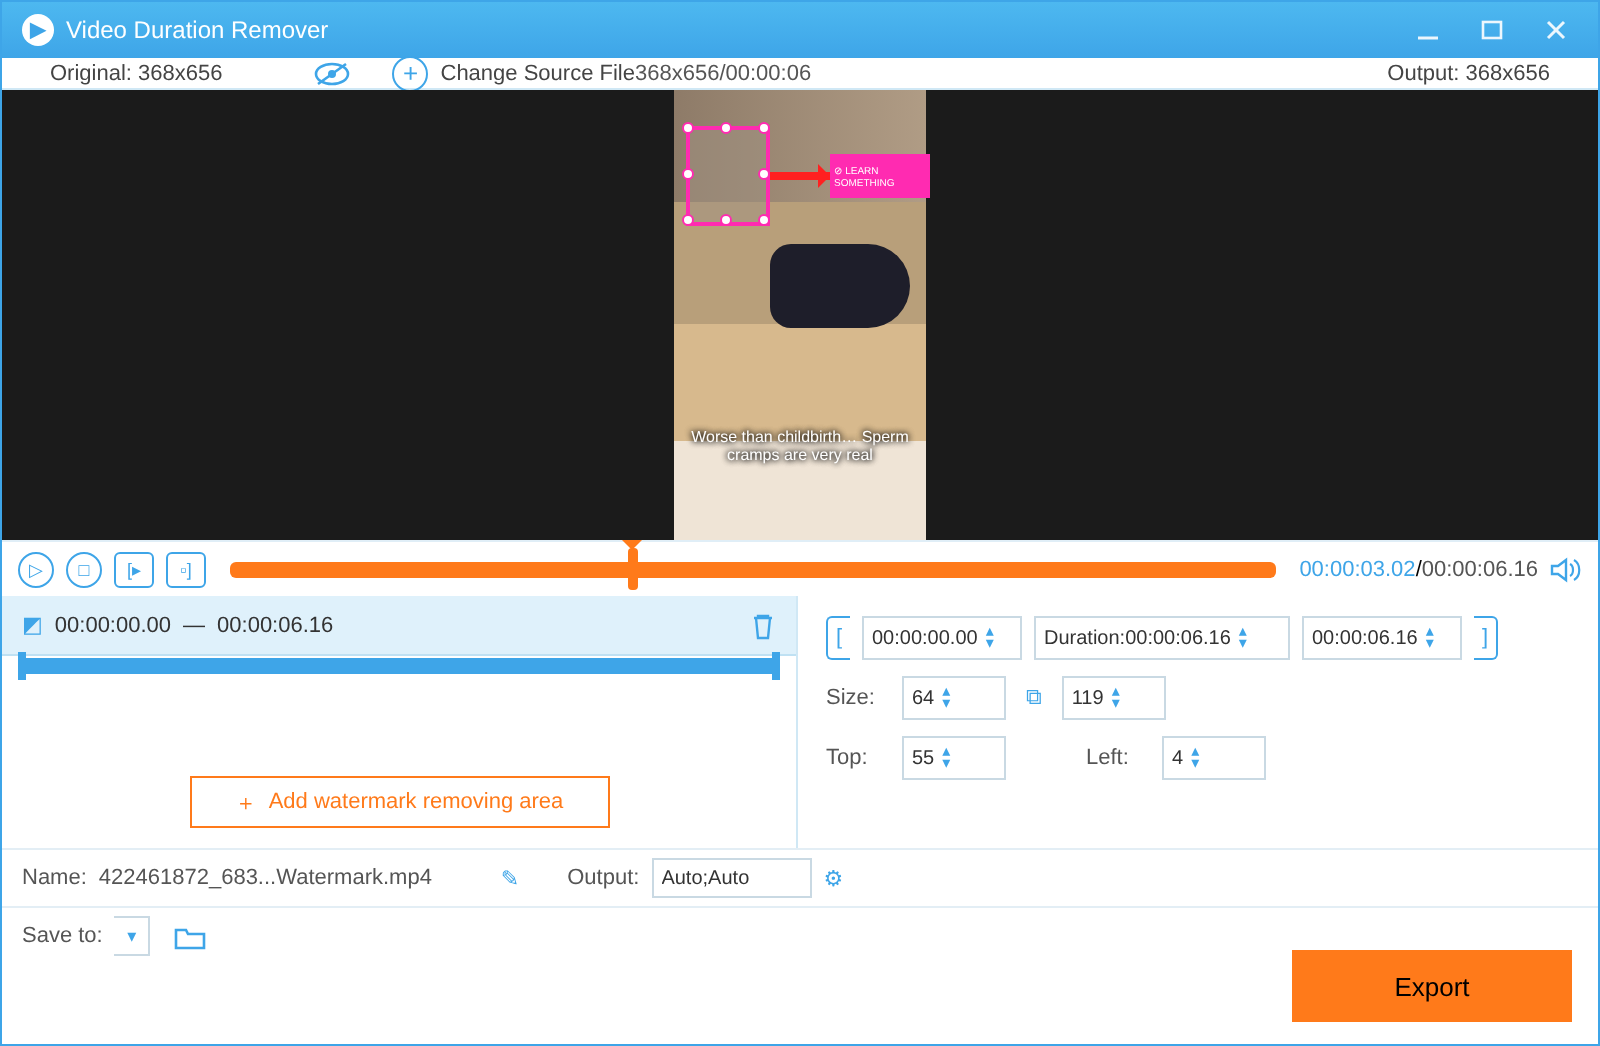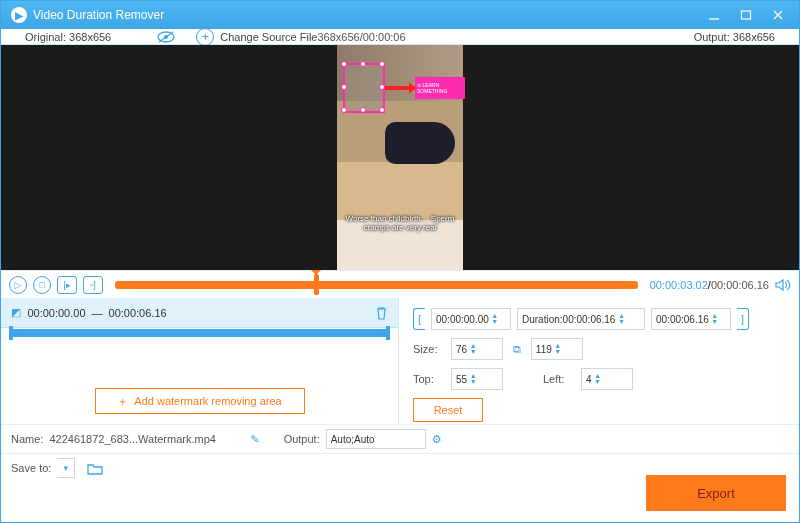"76" span { text: 76 -> 64 }
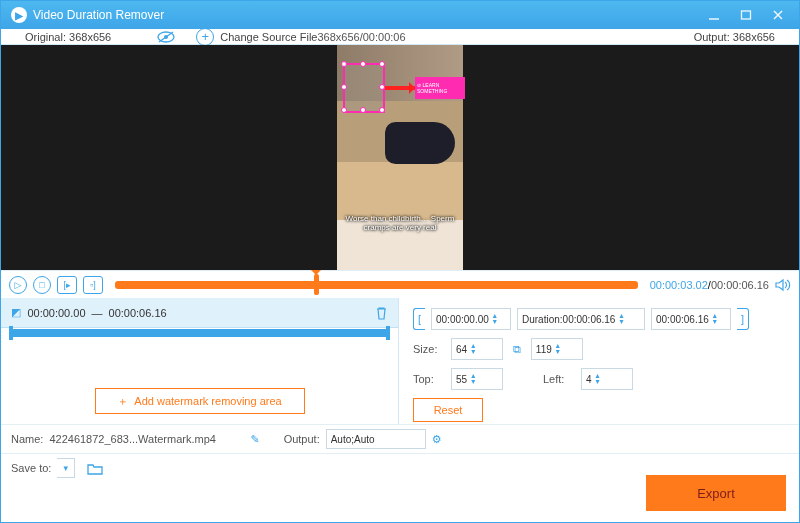"Reset" div.reset { html: <div> <span>Reset</span> </div> -> none }
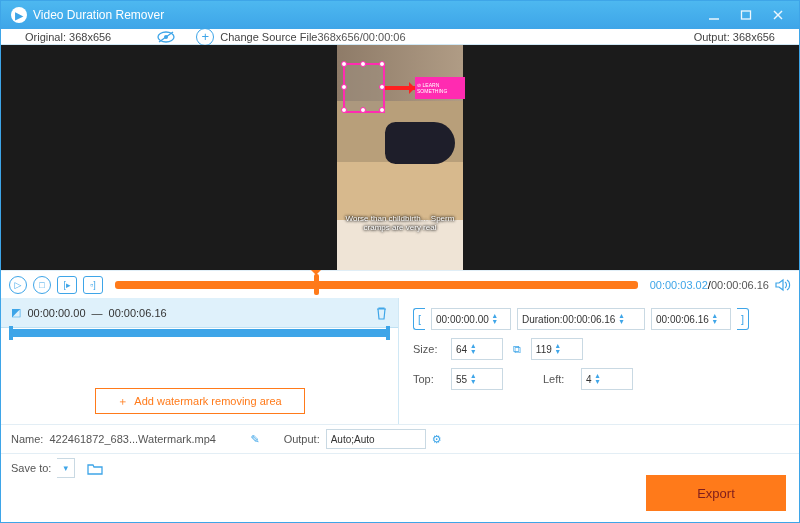"Auto;Auto" input.txt { width: 100px -> 80px }
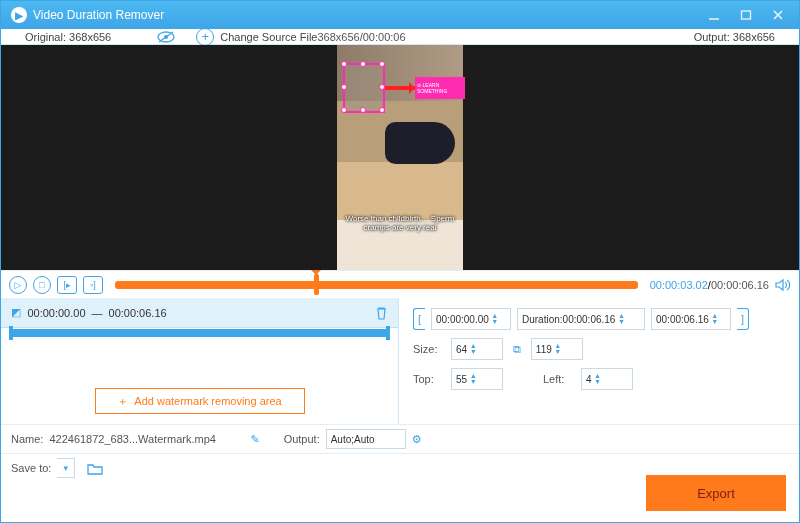"Export" .export { color: #7f1d1d -> #000000 }
